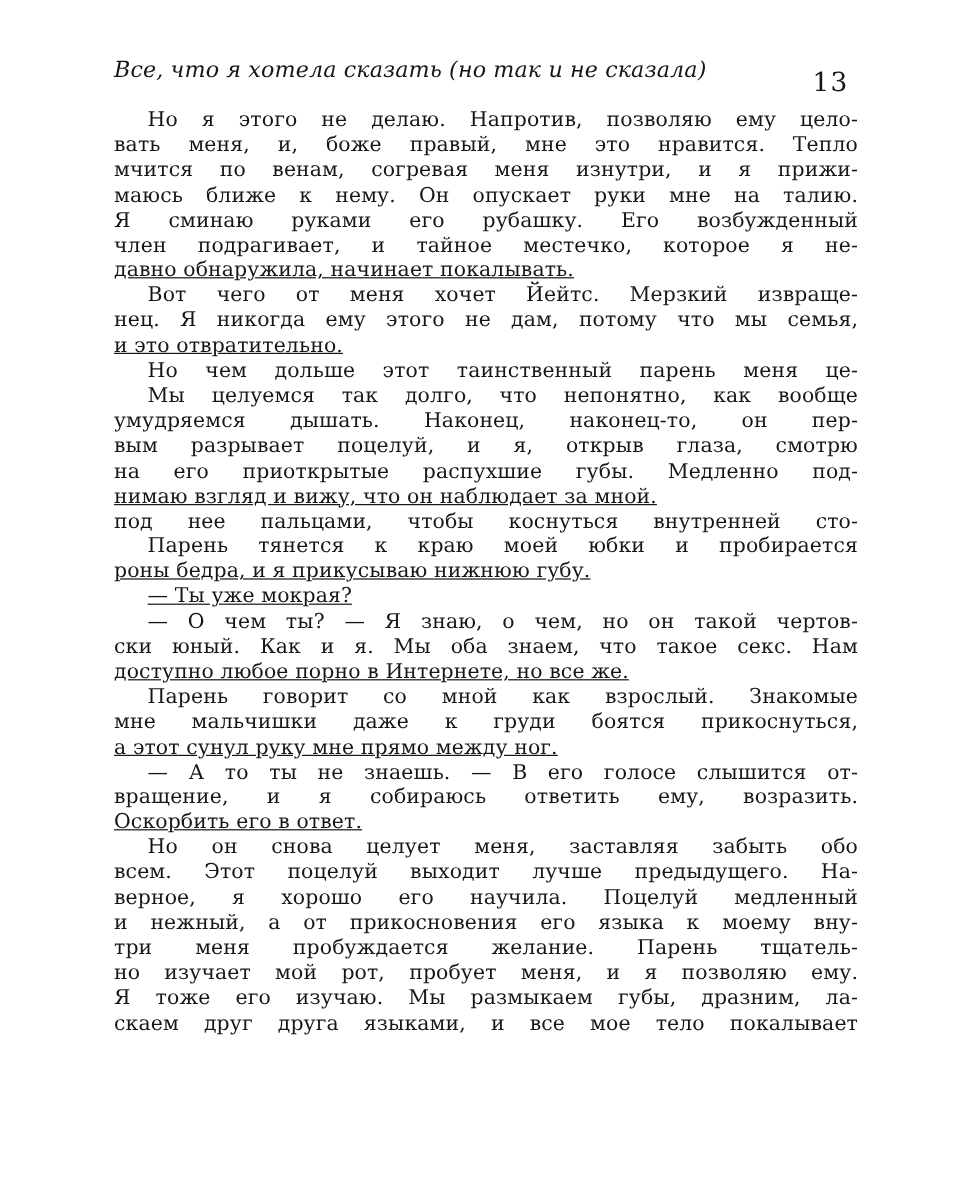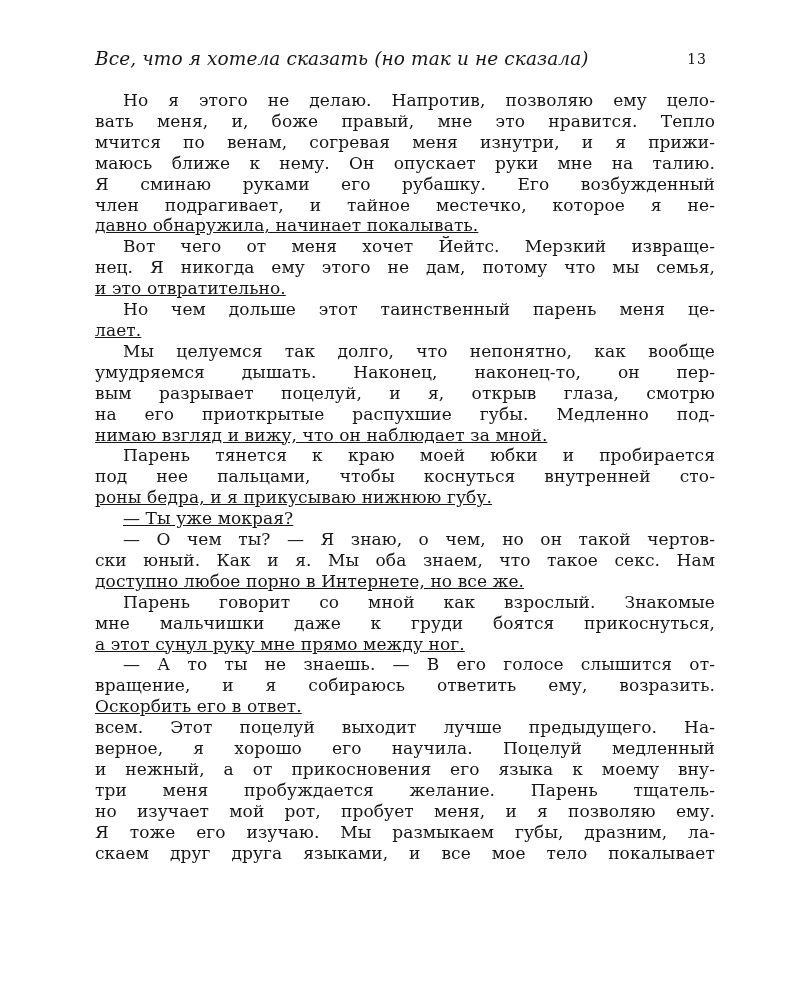"13" .page-number { font-size: 14px -> 22px; margin-top: none -> 11px }
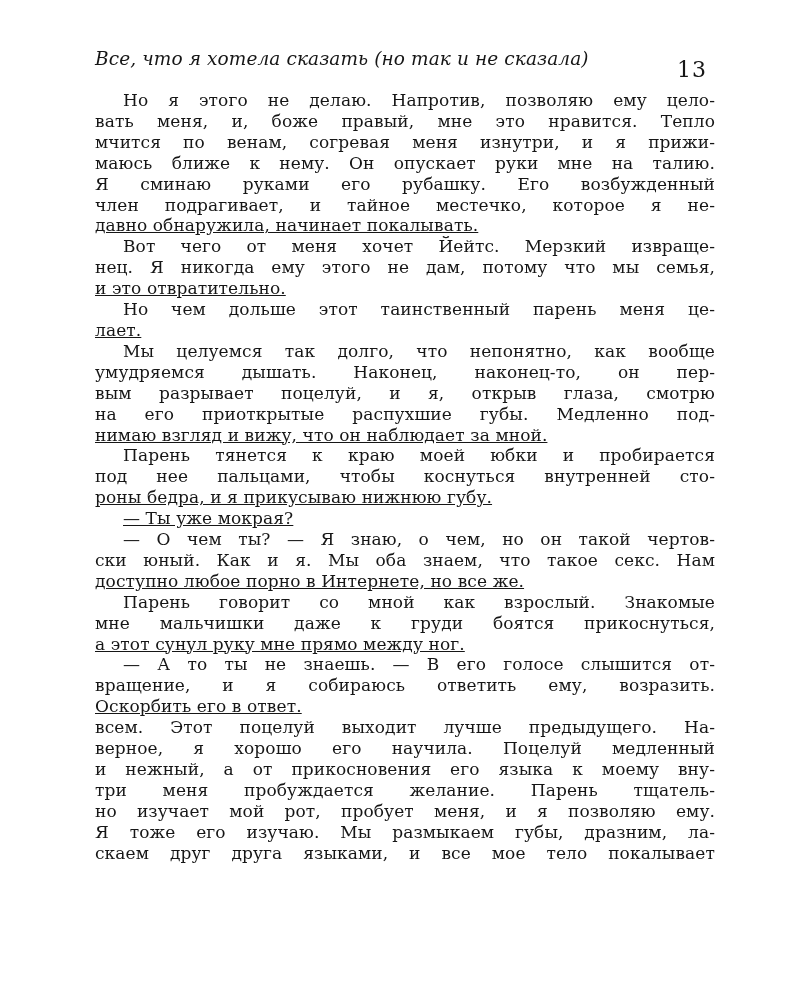"лает." div.body-line { html: <div><span>лает.</span></div> -> none }
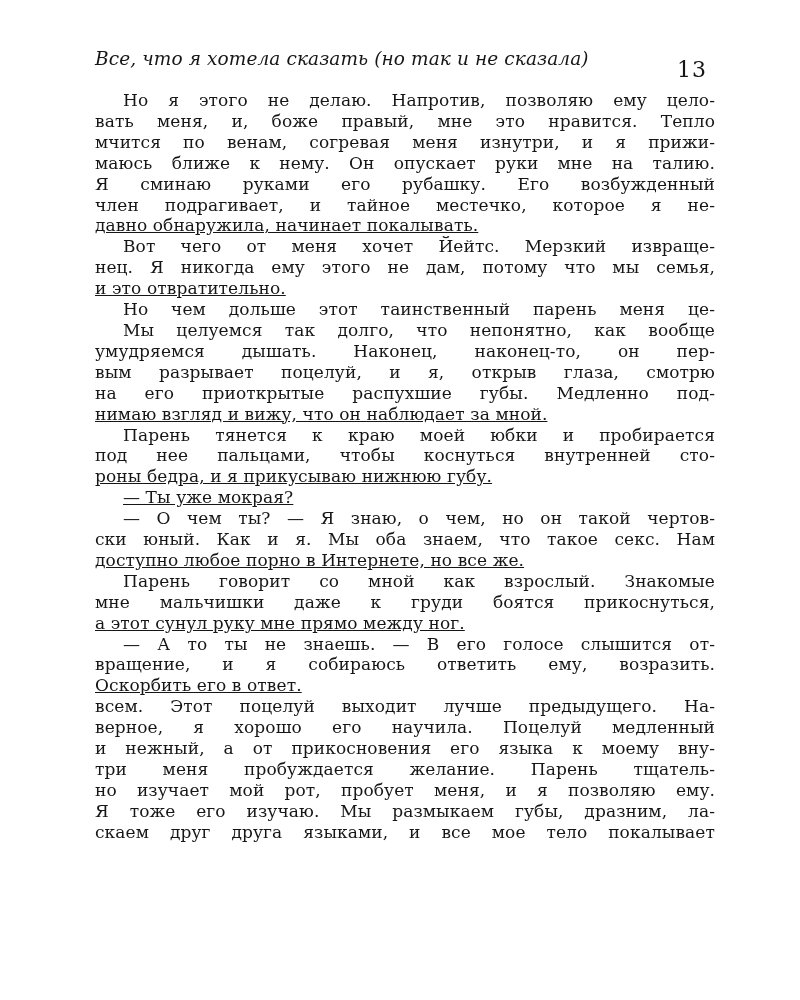"Парень тянется к краю моей" div.body-line { order: before "под нее пальцами, чтобы коснуться" -> after "под нее пальцами, чтобы коснуться" }
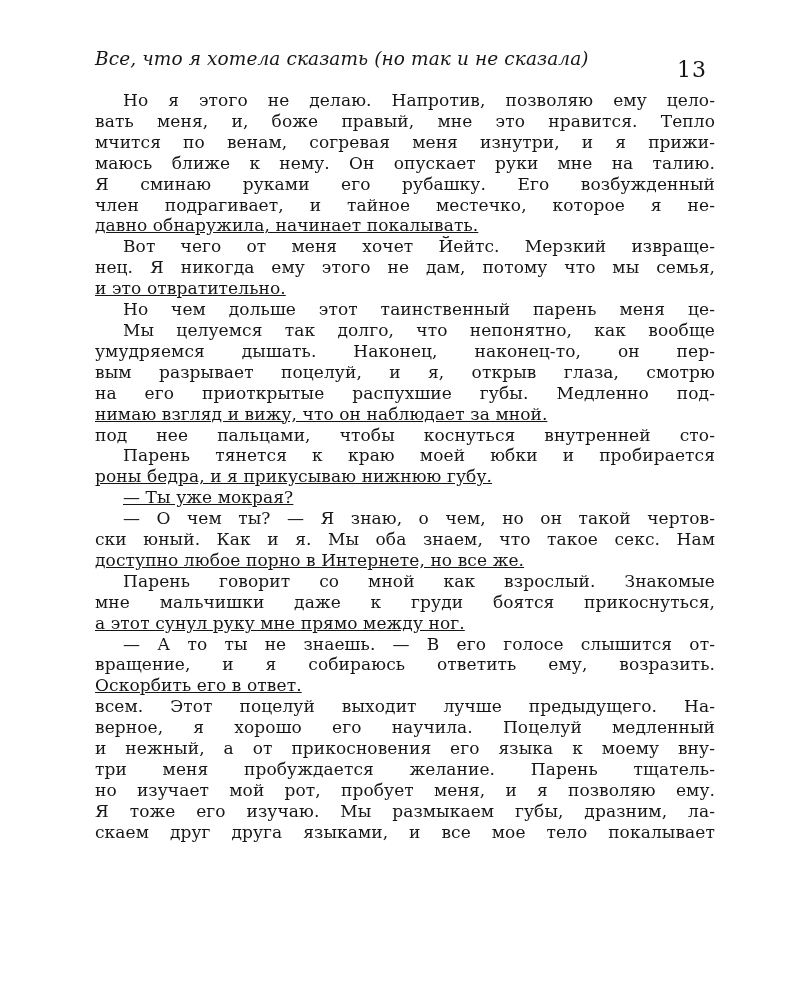"Но он снова целует меня," div.body-line { html: none -> <div><span>Но он снова целует меня, заставляя забыть обо</span></div> }
